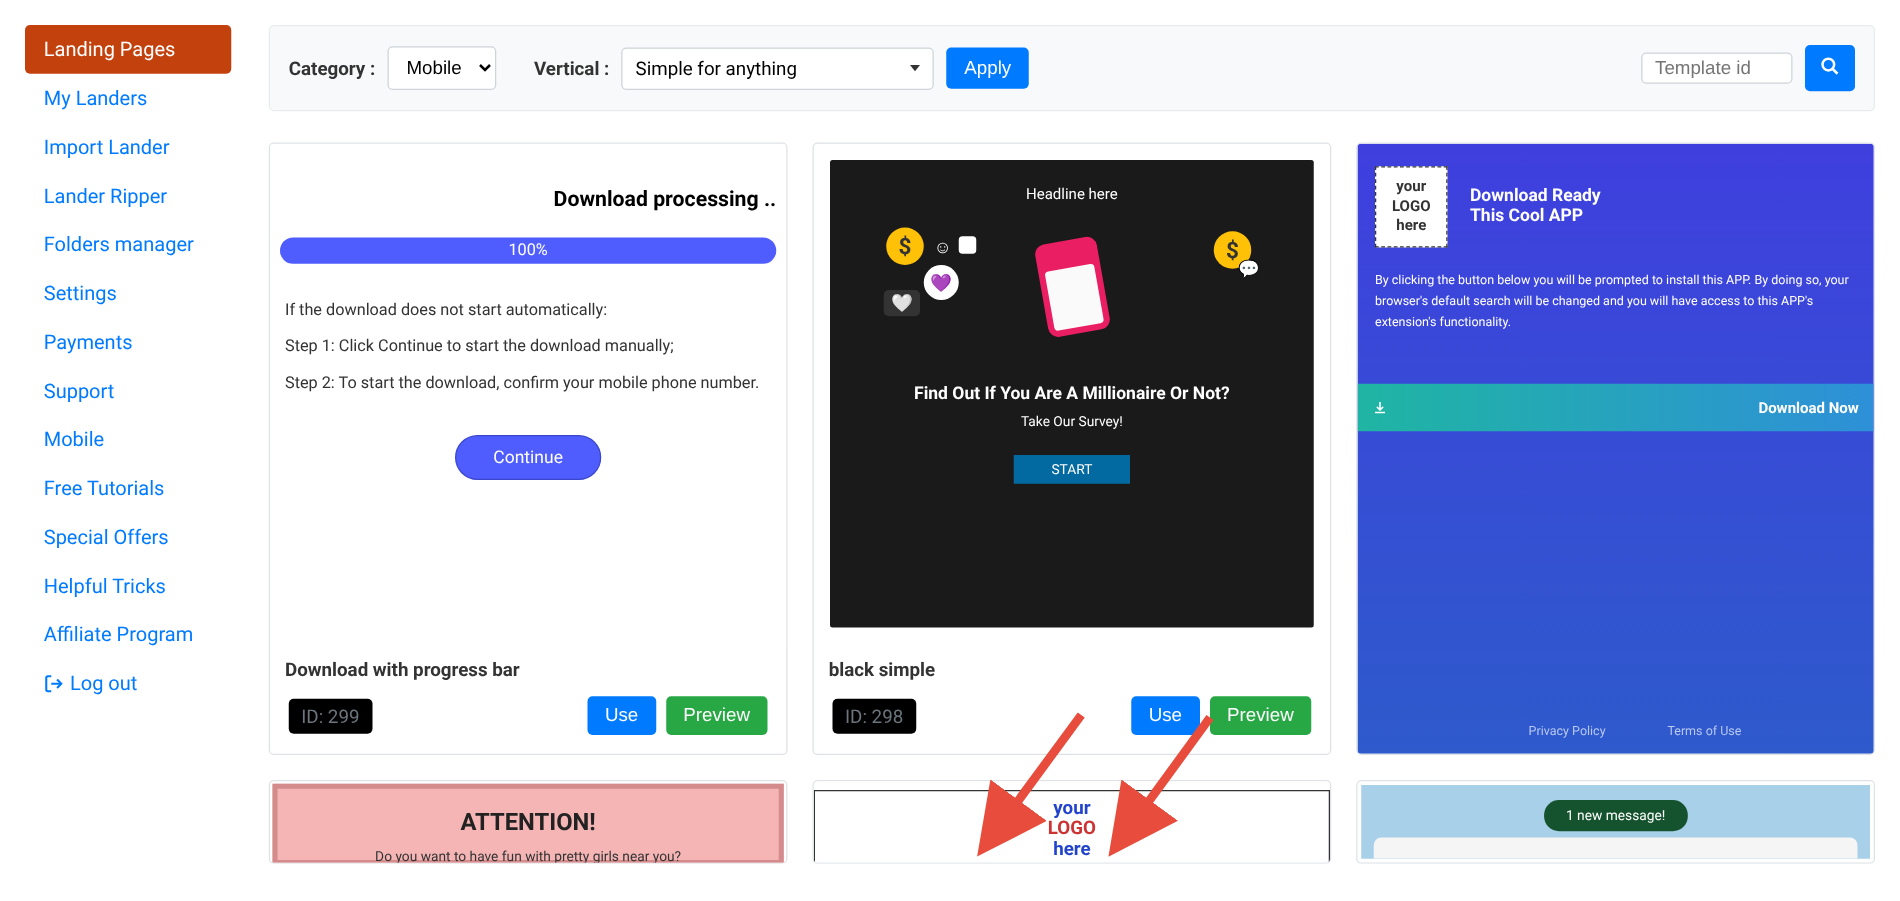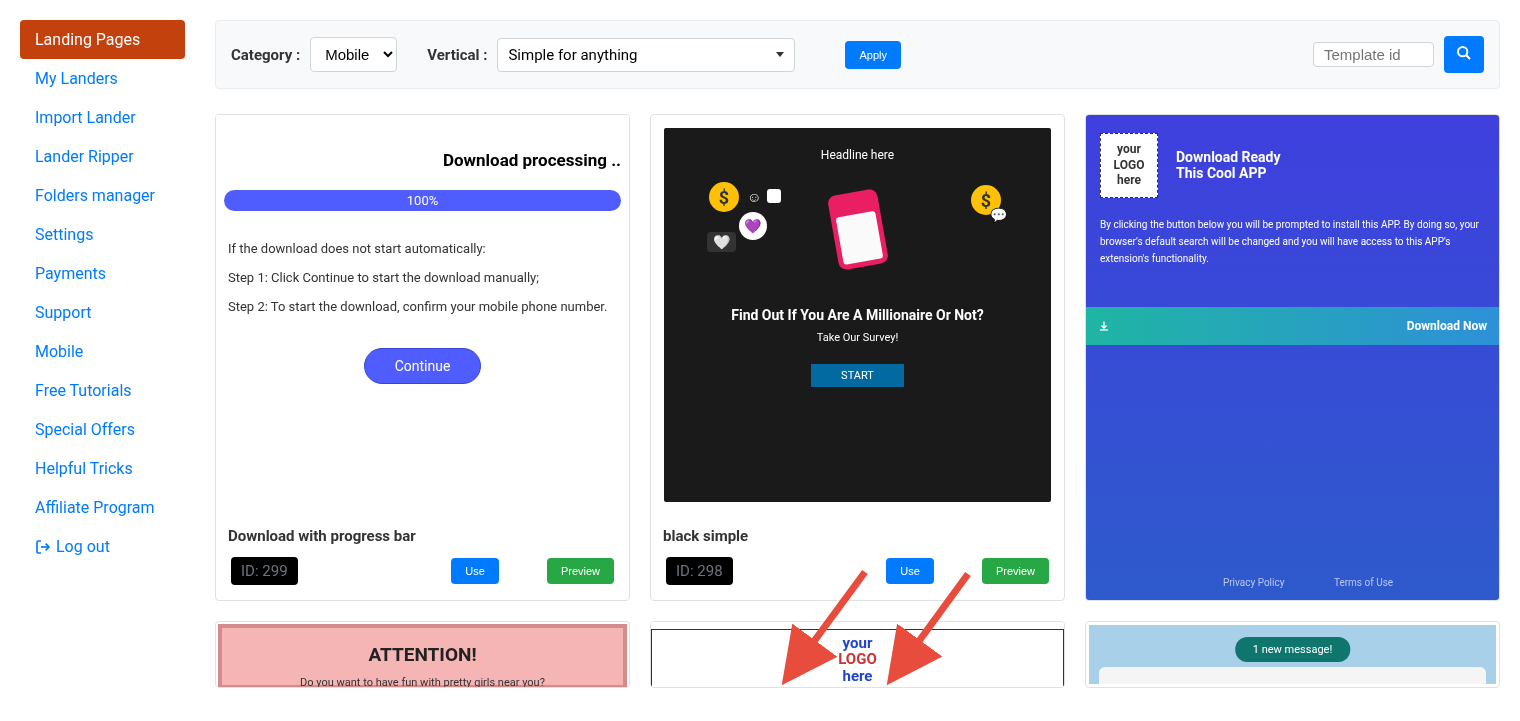"Simple for anything" .filter-select.wide { width: 298px -> 250px }
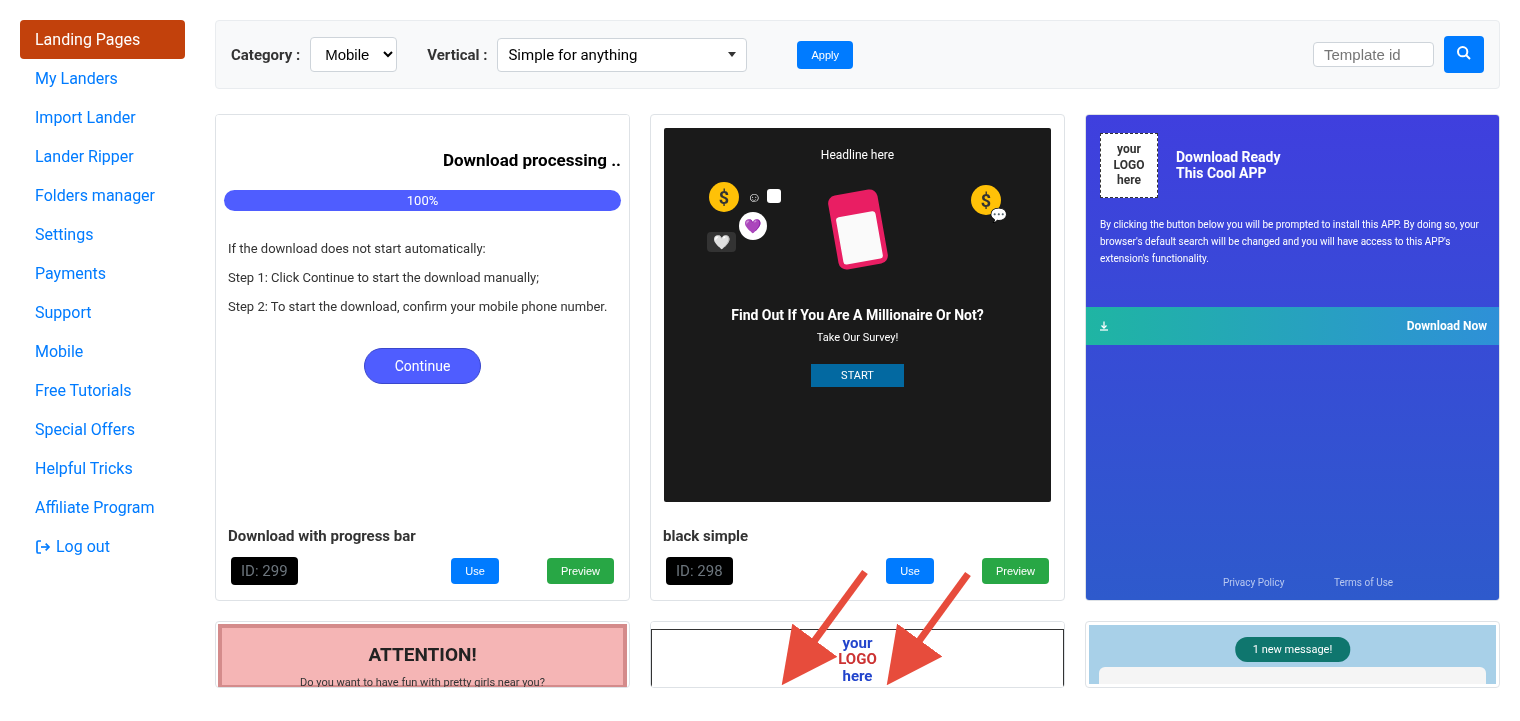"Apply" .btn { font-size: 11px -> 15px; margin-left: 40px -> none }
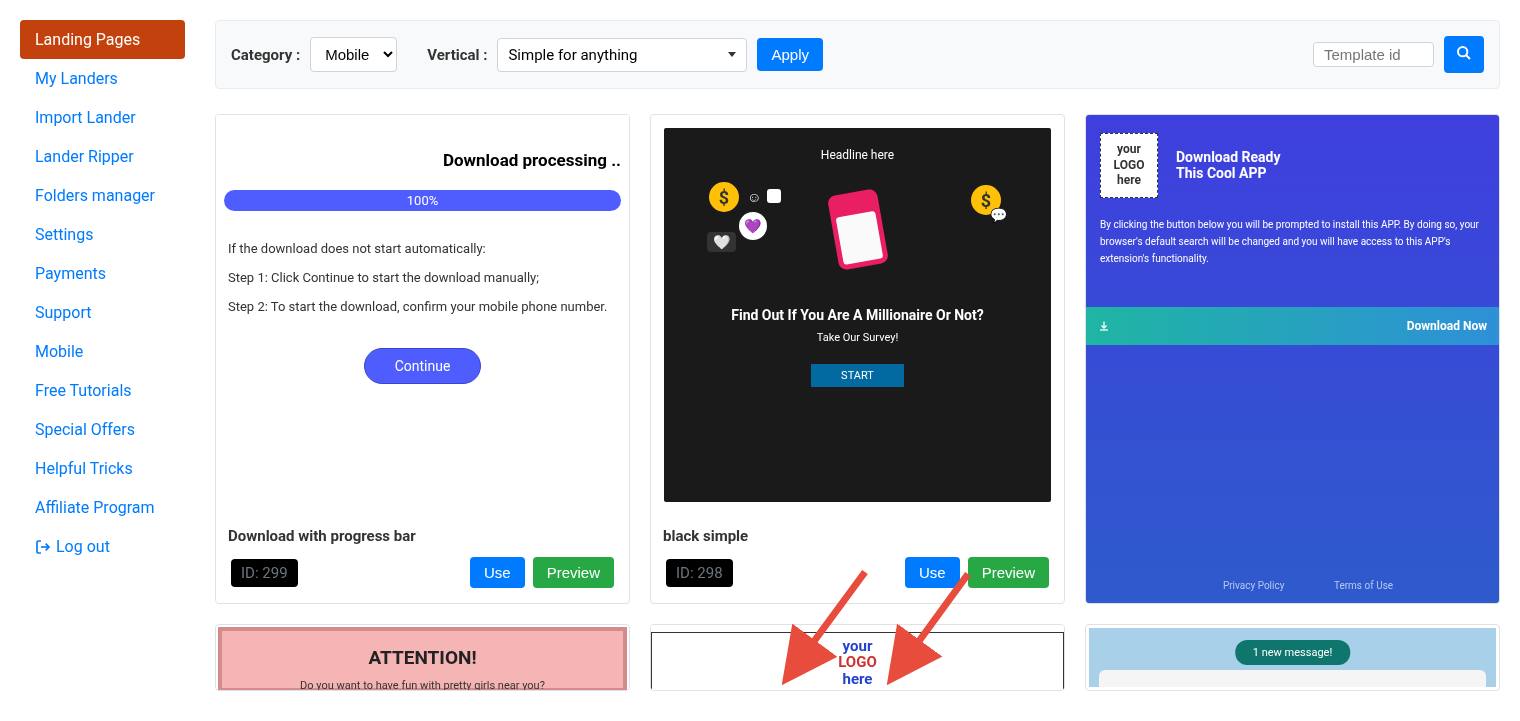"1 new message!" .thumb6 .msg-bubble { background: #0f766e -> #14532d }
